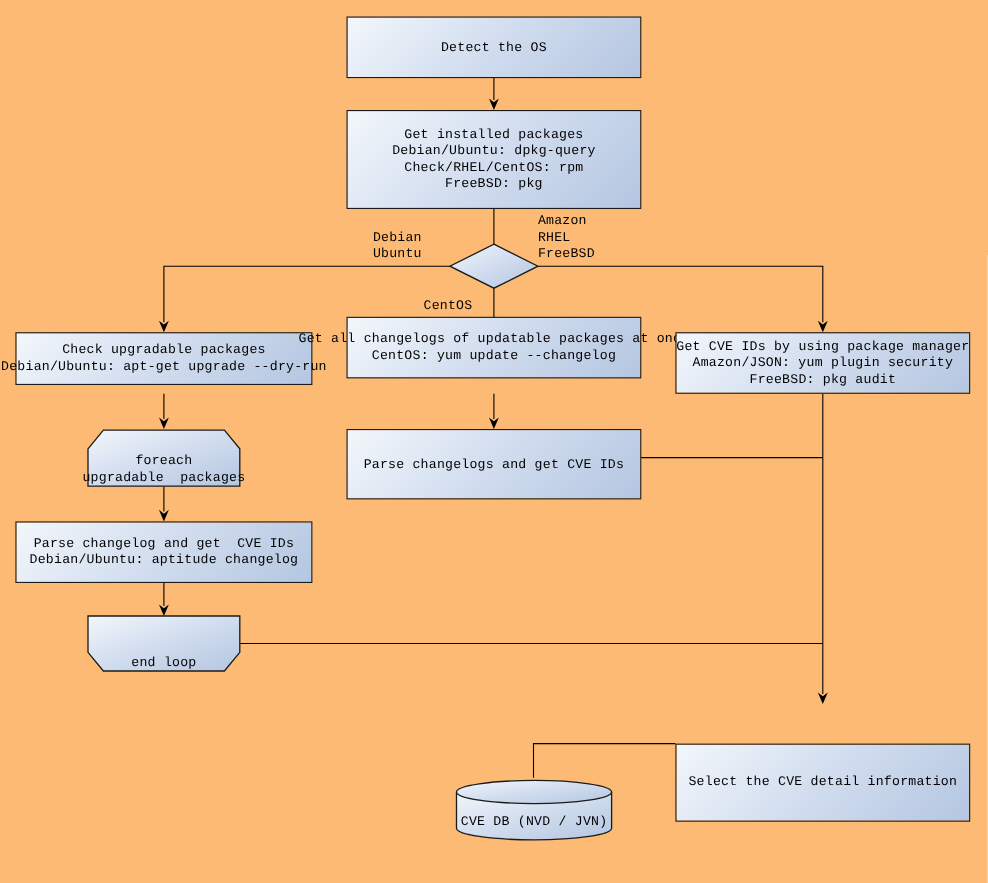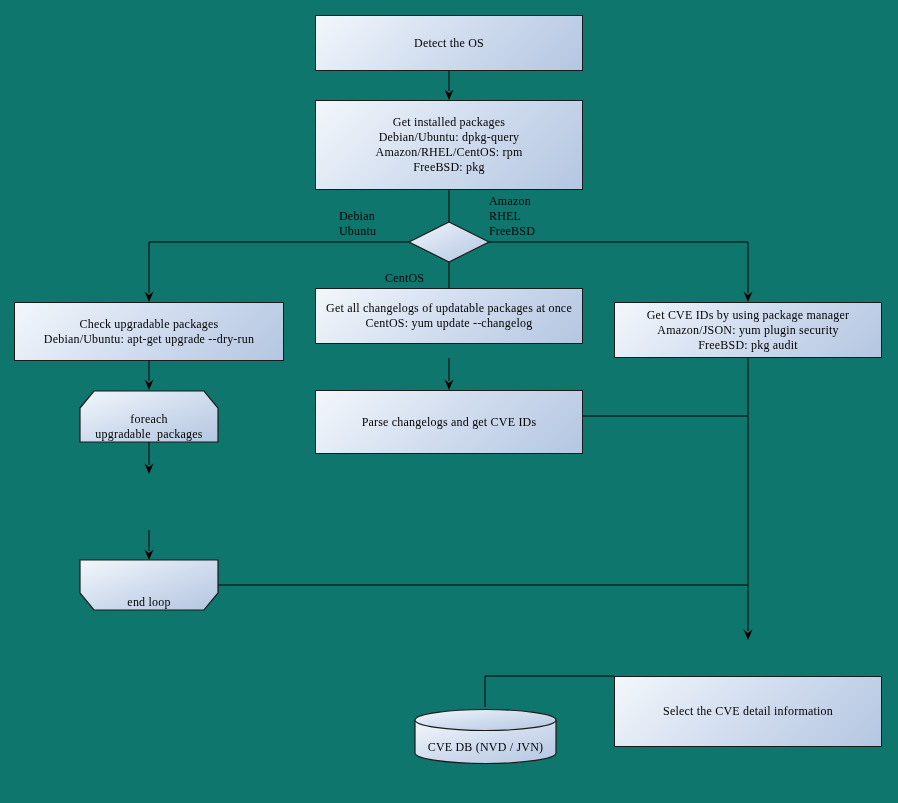"Detect the OS" #canvas { background: #0f766e -> #fdba74; font-family: Liberation Serif, serif -> Liberation Mono, monospace }
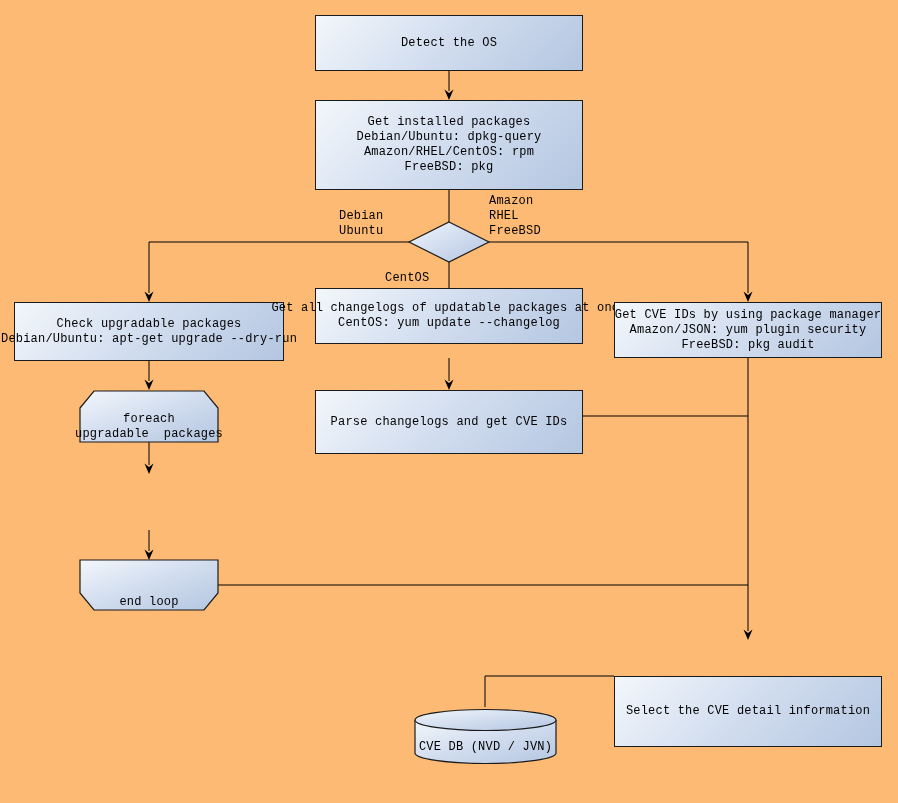"Get installed packages" div.label { text: Amazon/RHEL/CentOS -> Check/RHEL/CentOS }
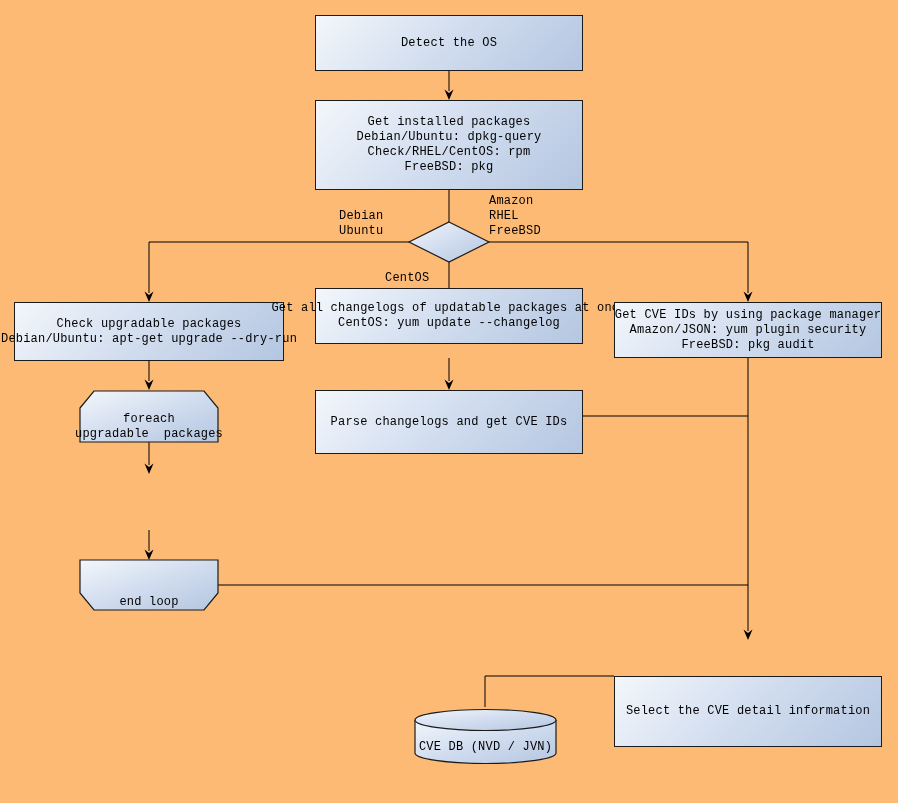"Check upgradable packages" div.node { height: 59px -> 48px }
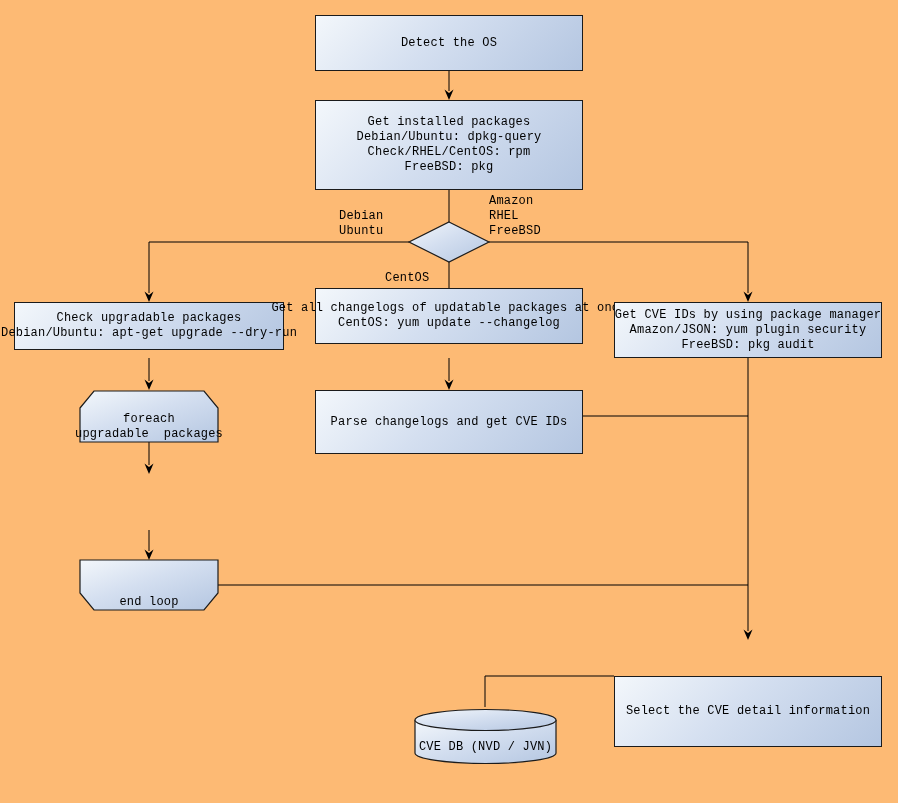"Parse changelog and get CVE" div.node { html: none -> <div> <div>Parse changelog and get CVE IDs Debian/Ubuntu: aptitude changelog</div> </div> }
